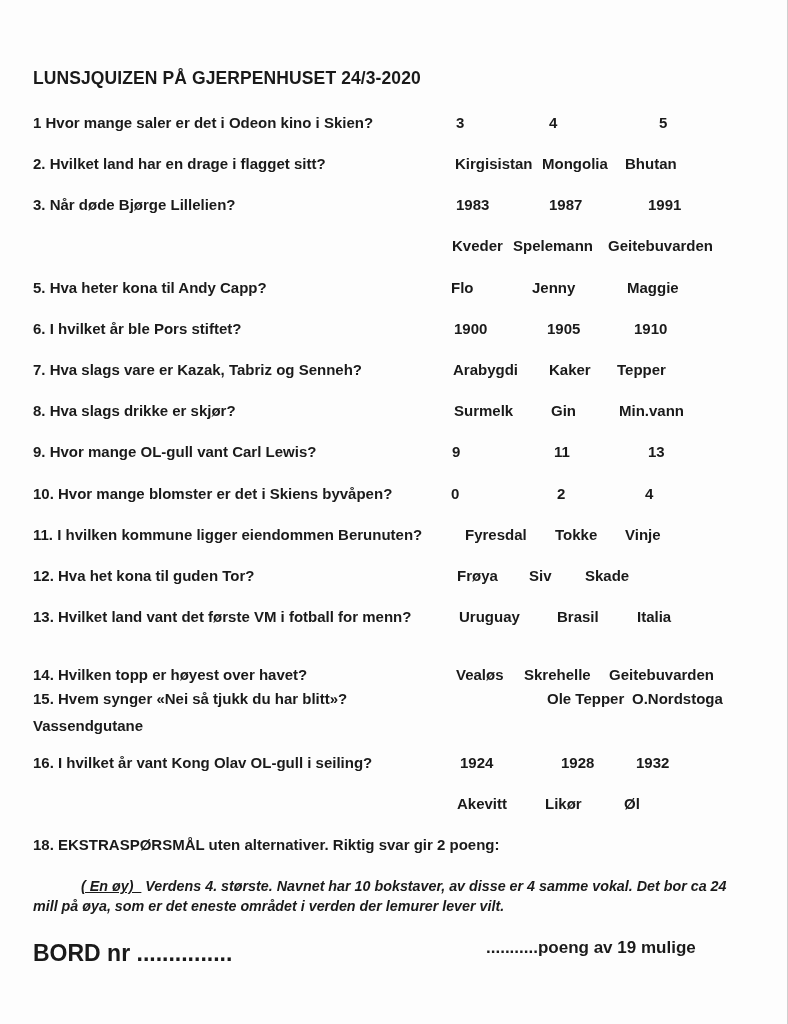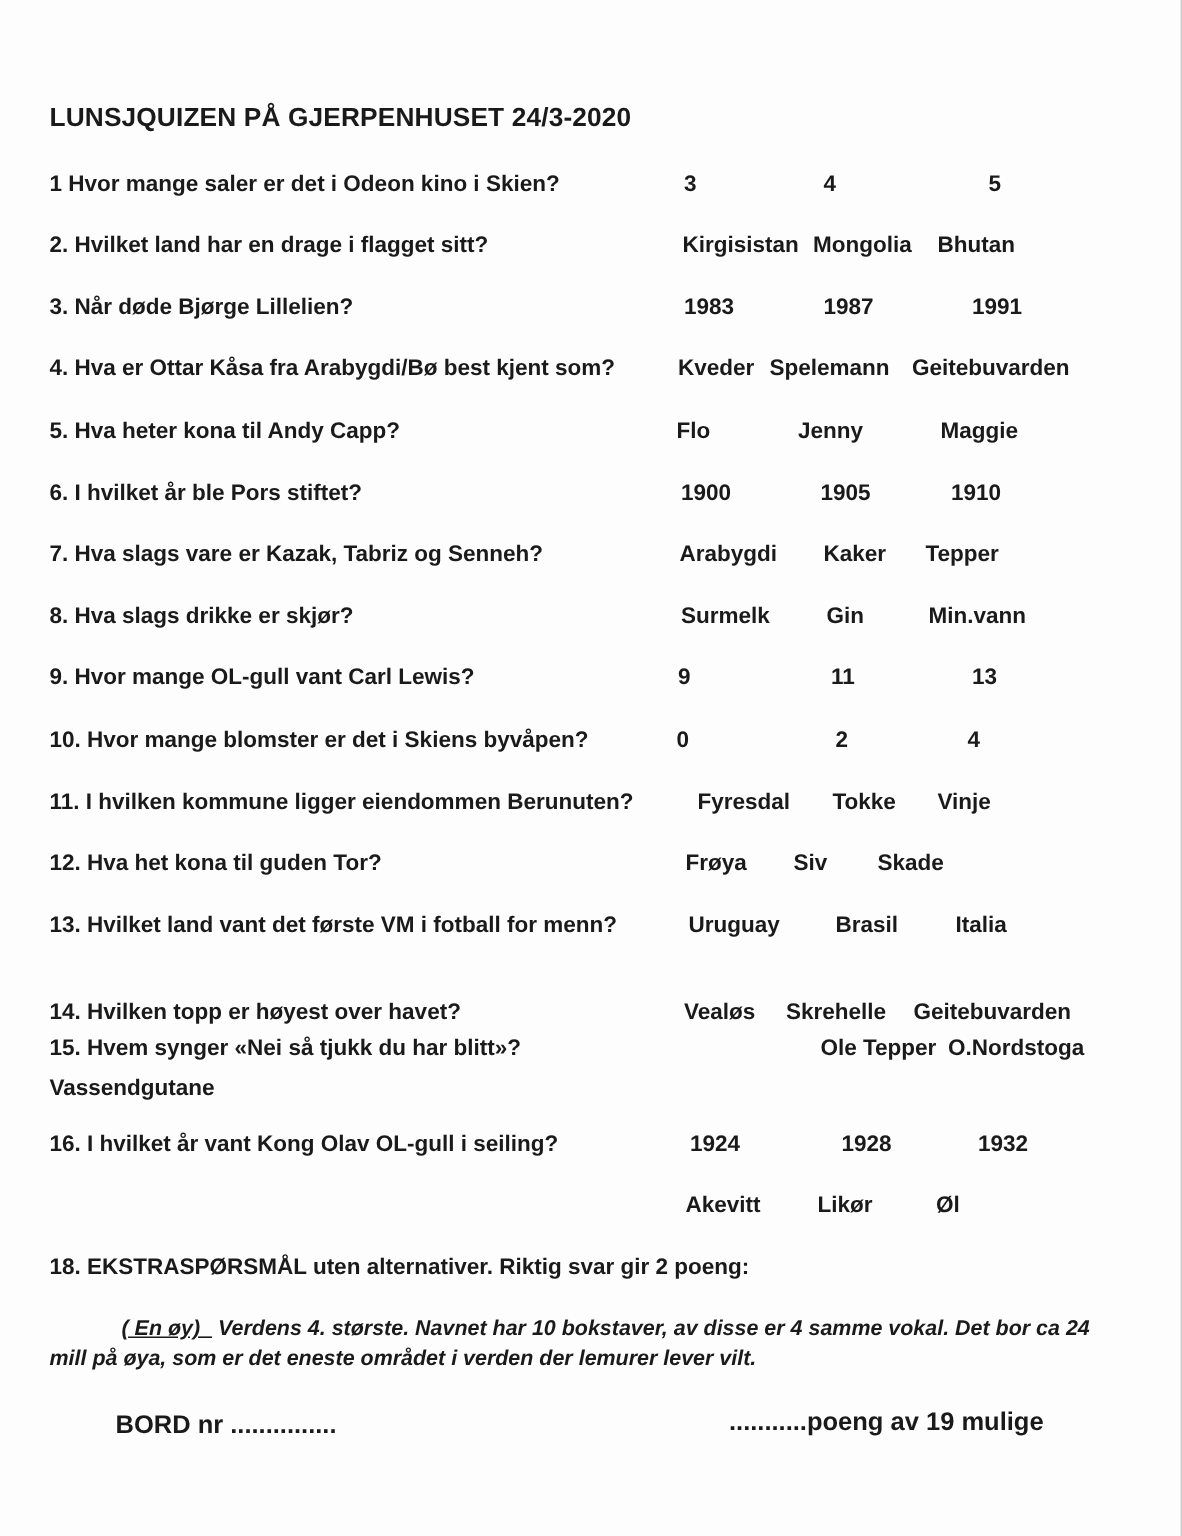"4. Hva er Ottar Kåsa" span.q { html: <span>4. Hva er Ottar Kåsa fra Arabygdi/Bø best kjent som?</span> -> none }
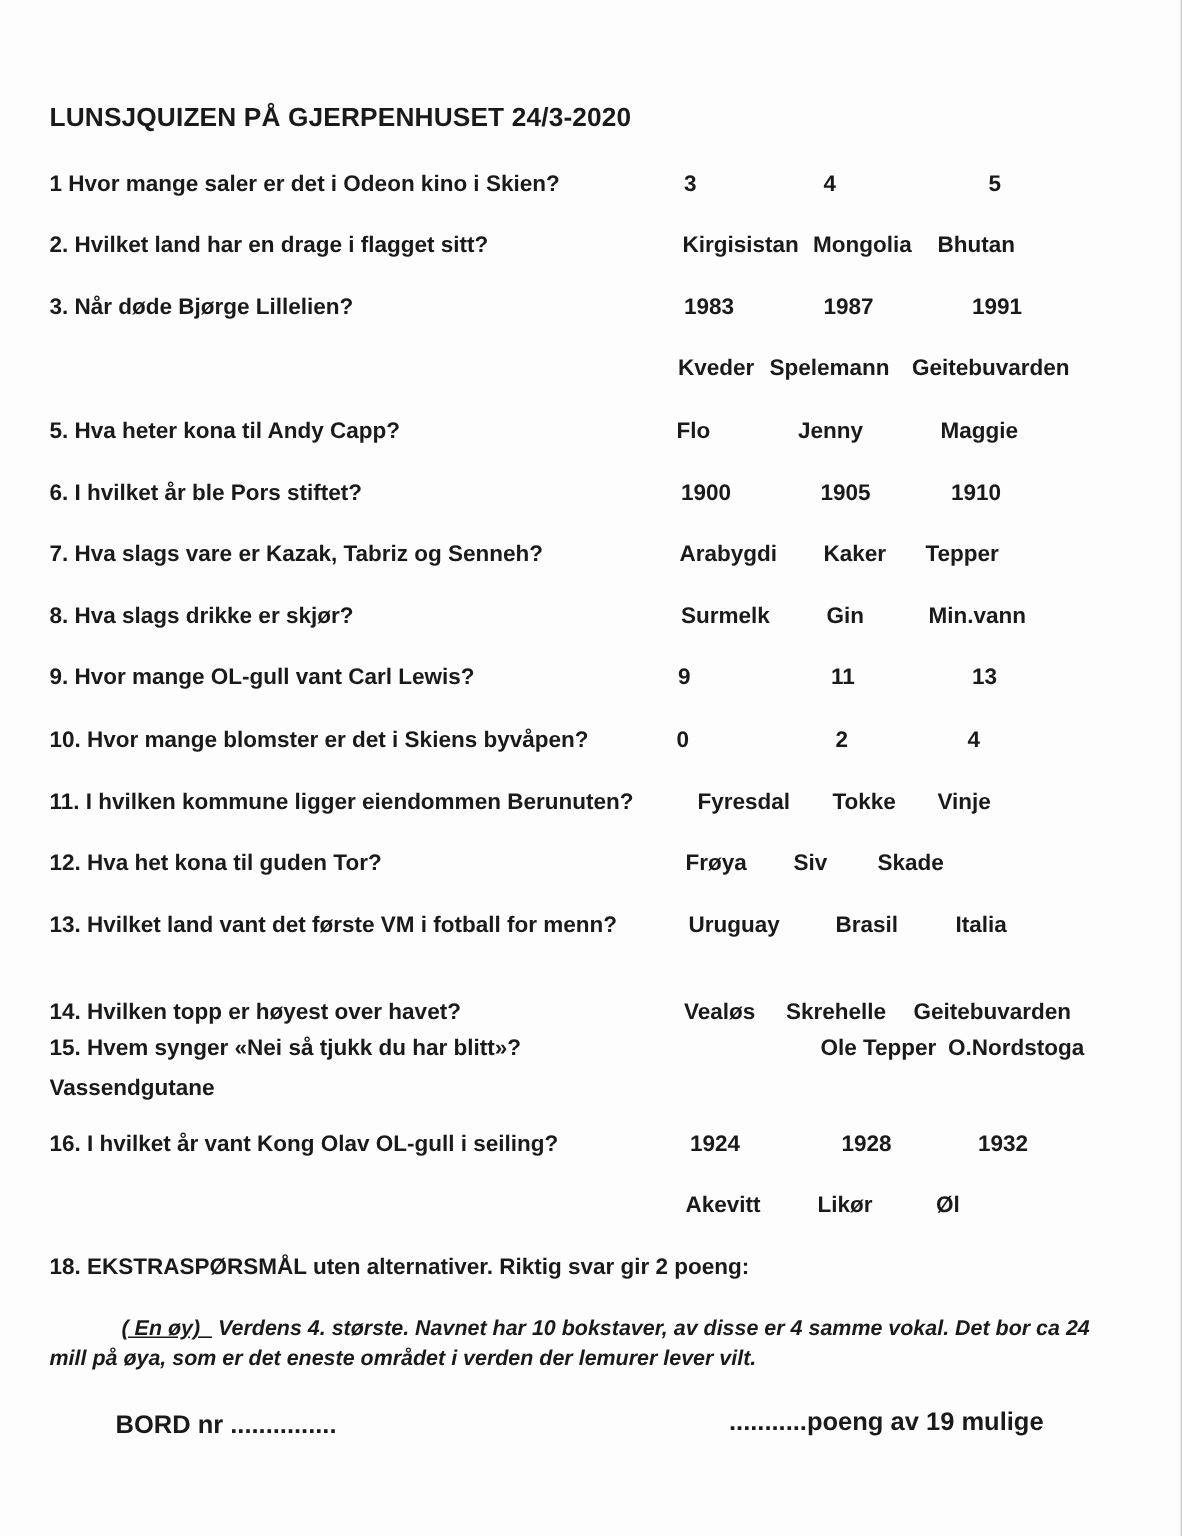"1932" span.opt { left: 652px -> 636px }
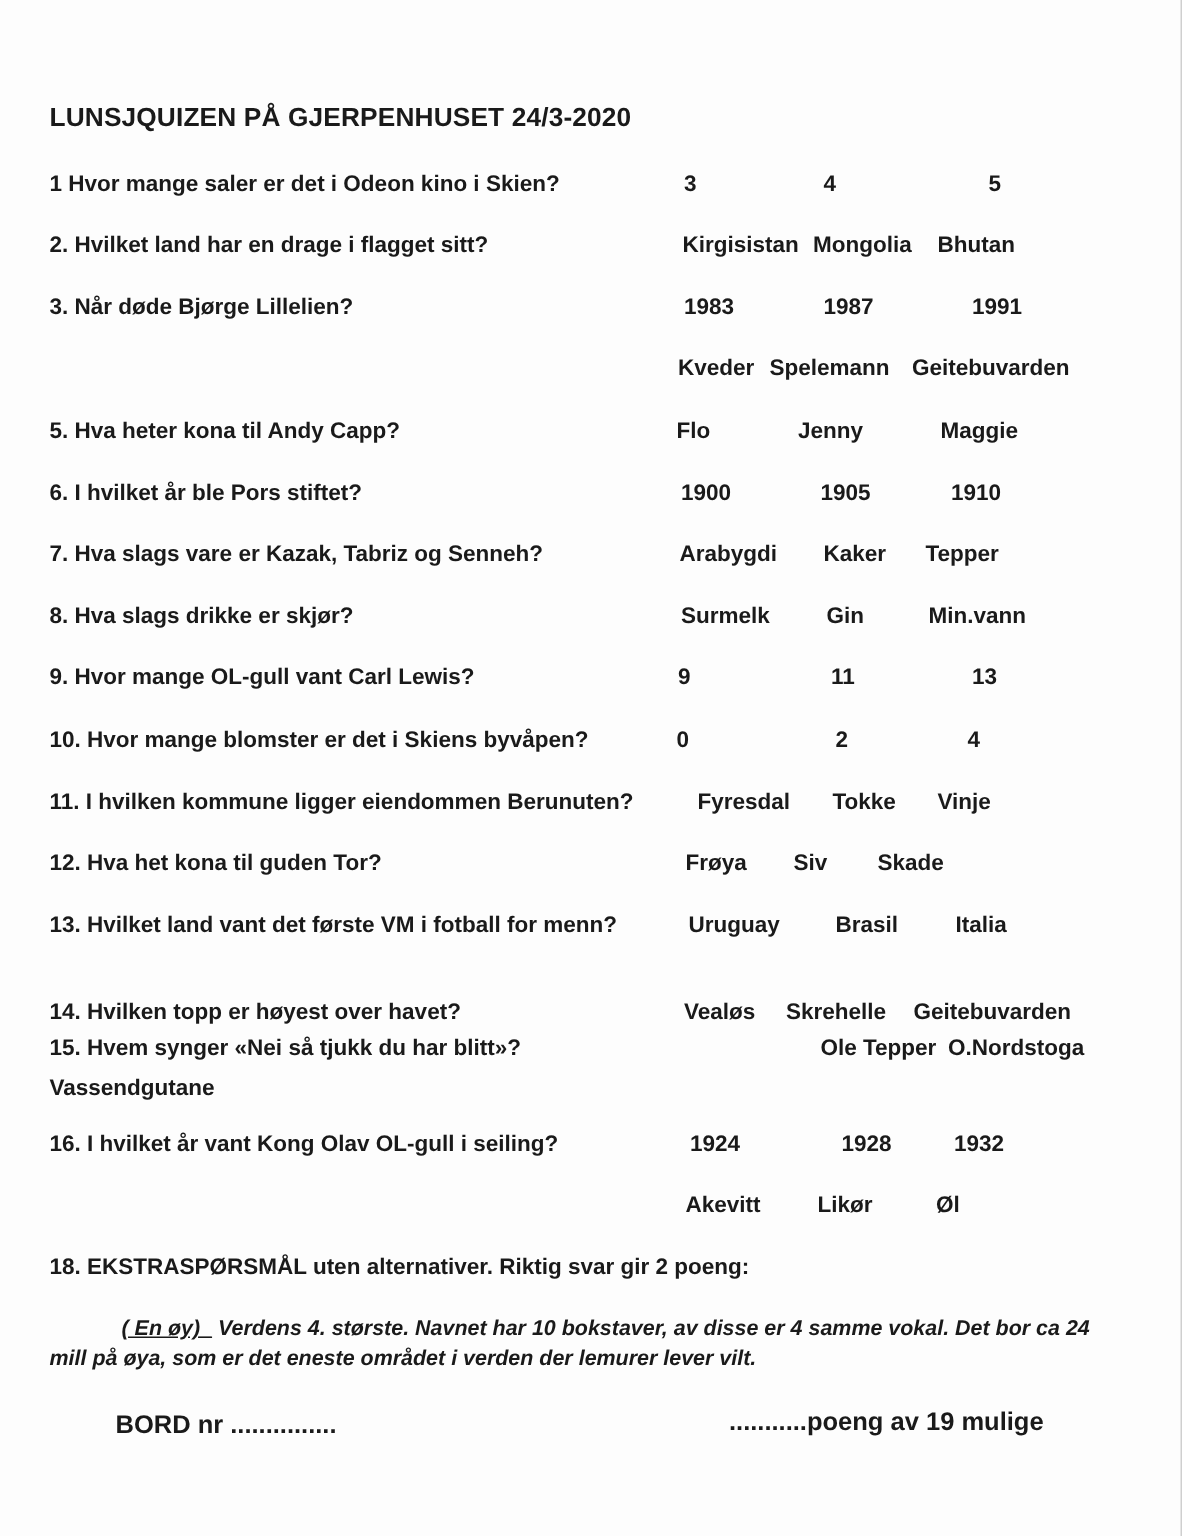"BORD nr ..............." .footer-left { font-size: 17px -> 23px; margin-left: 44px -> none }
